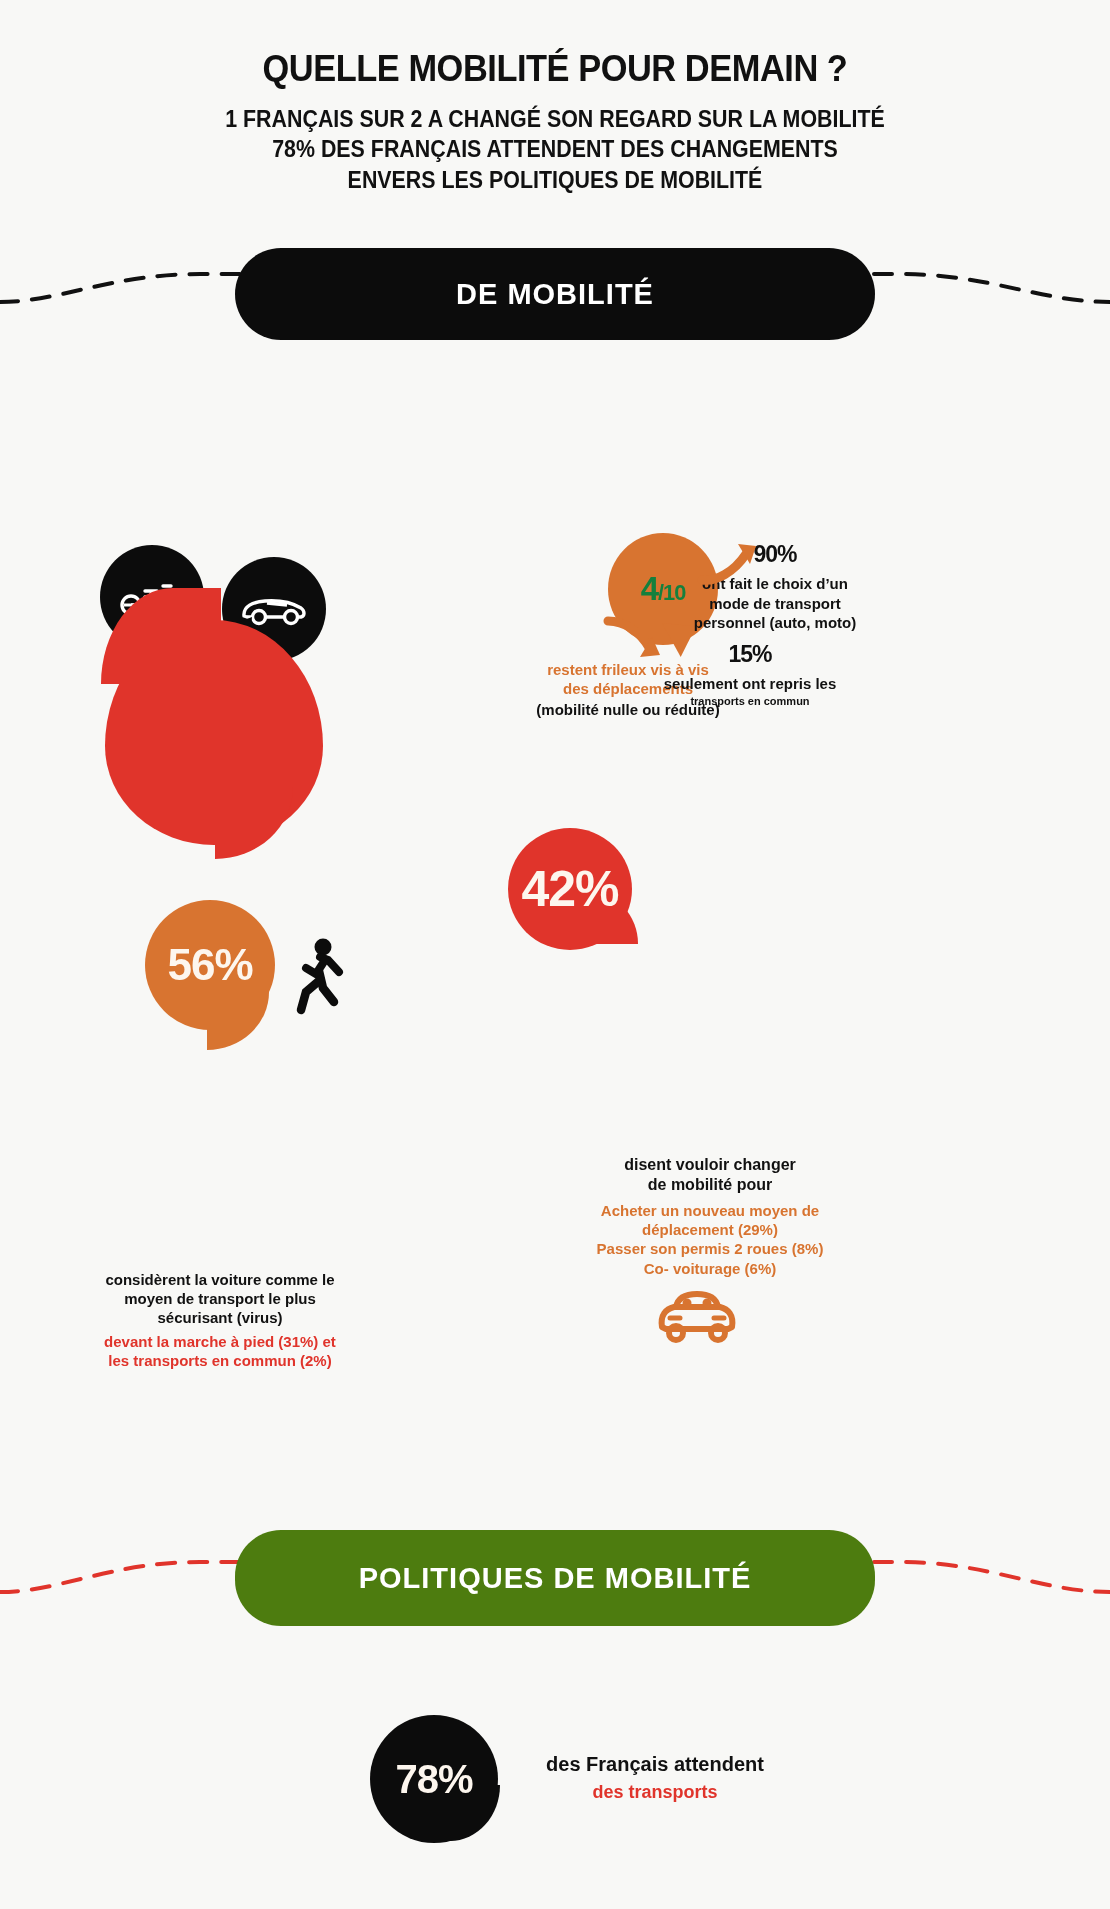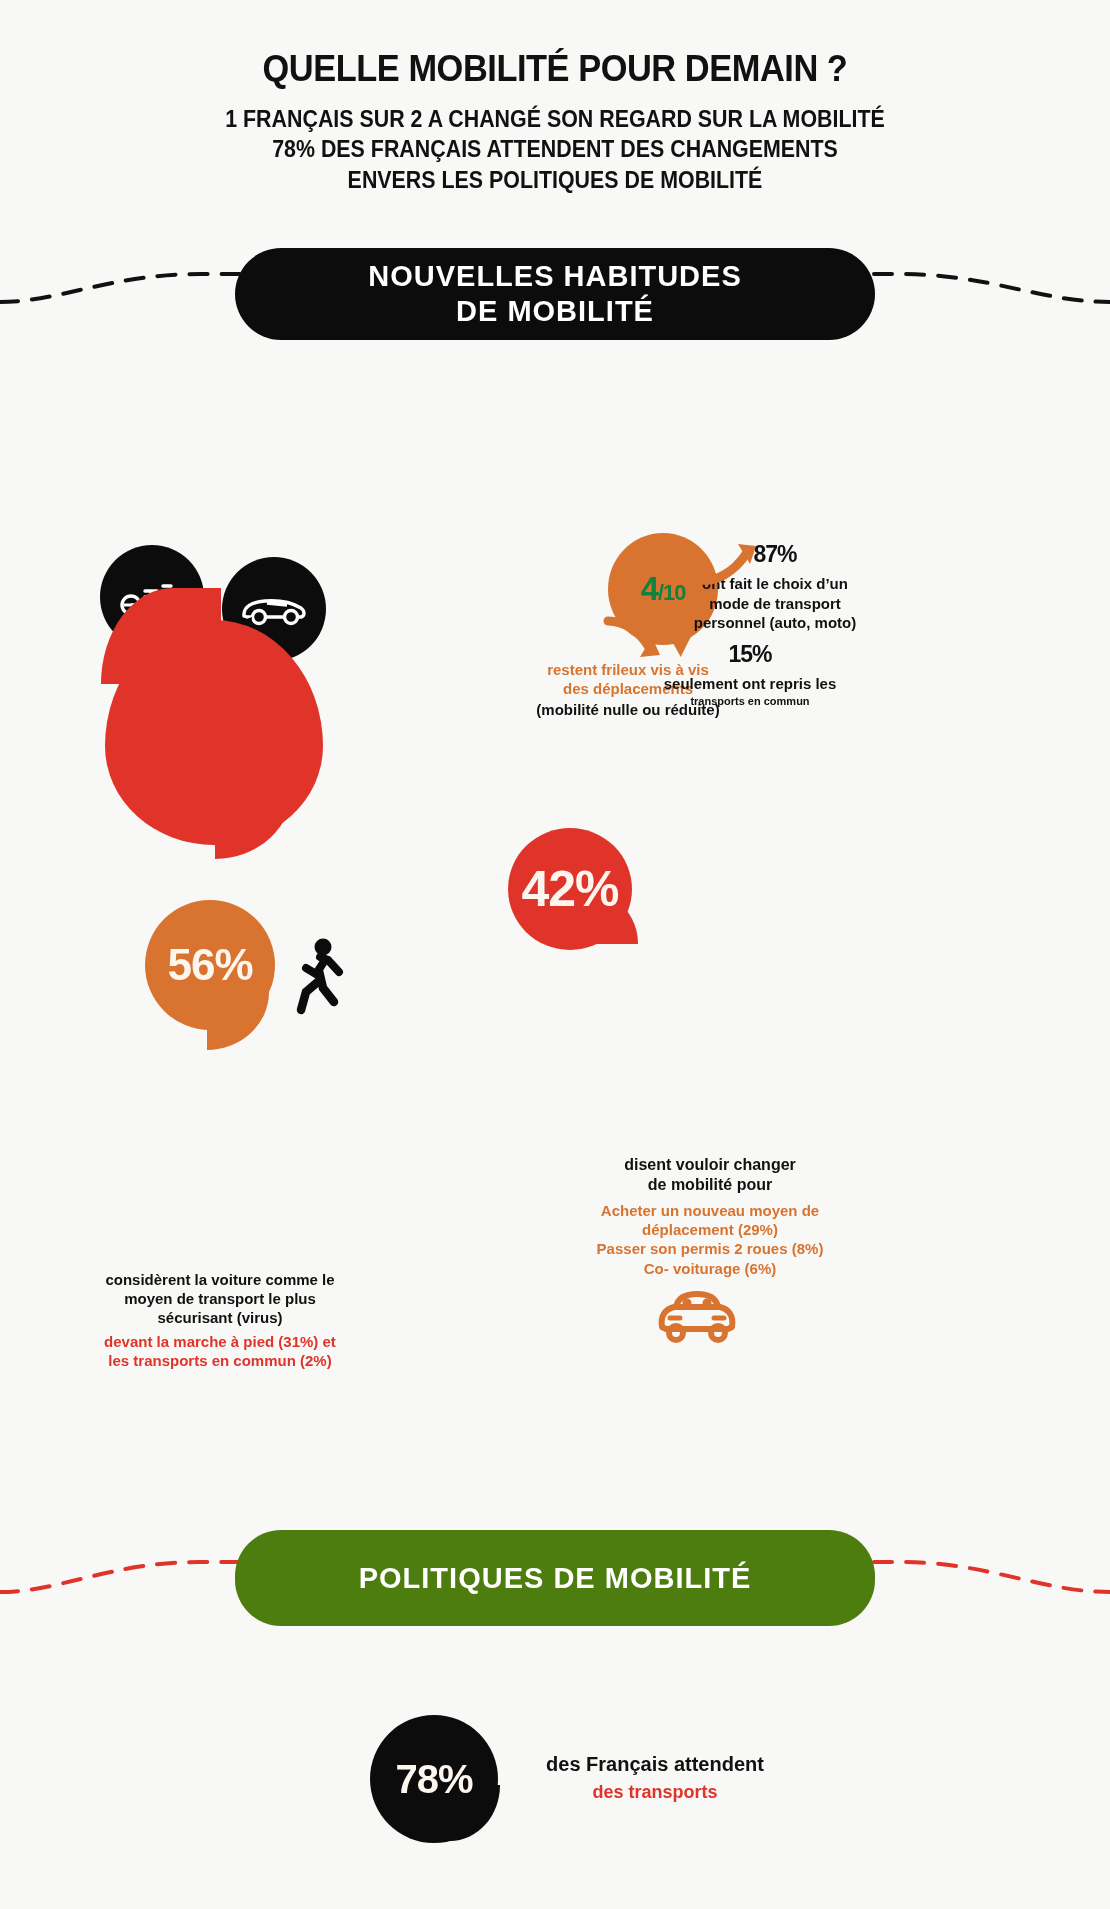"NOUVELLES HABITUDES" div { html: <div>NOUVELLES HABITUDES</div> -> none }
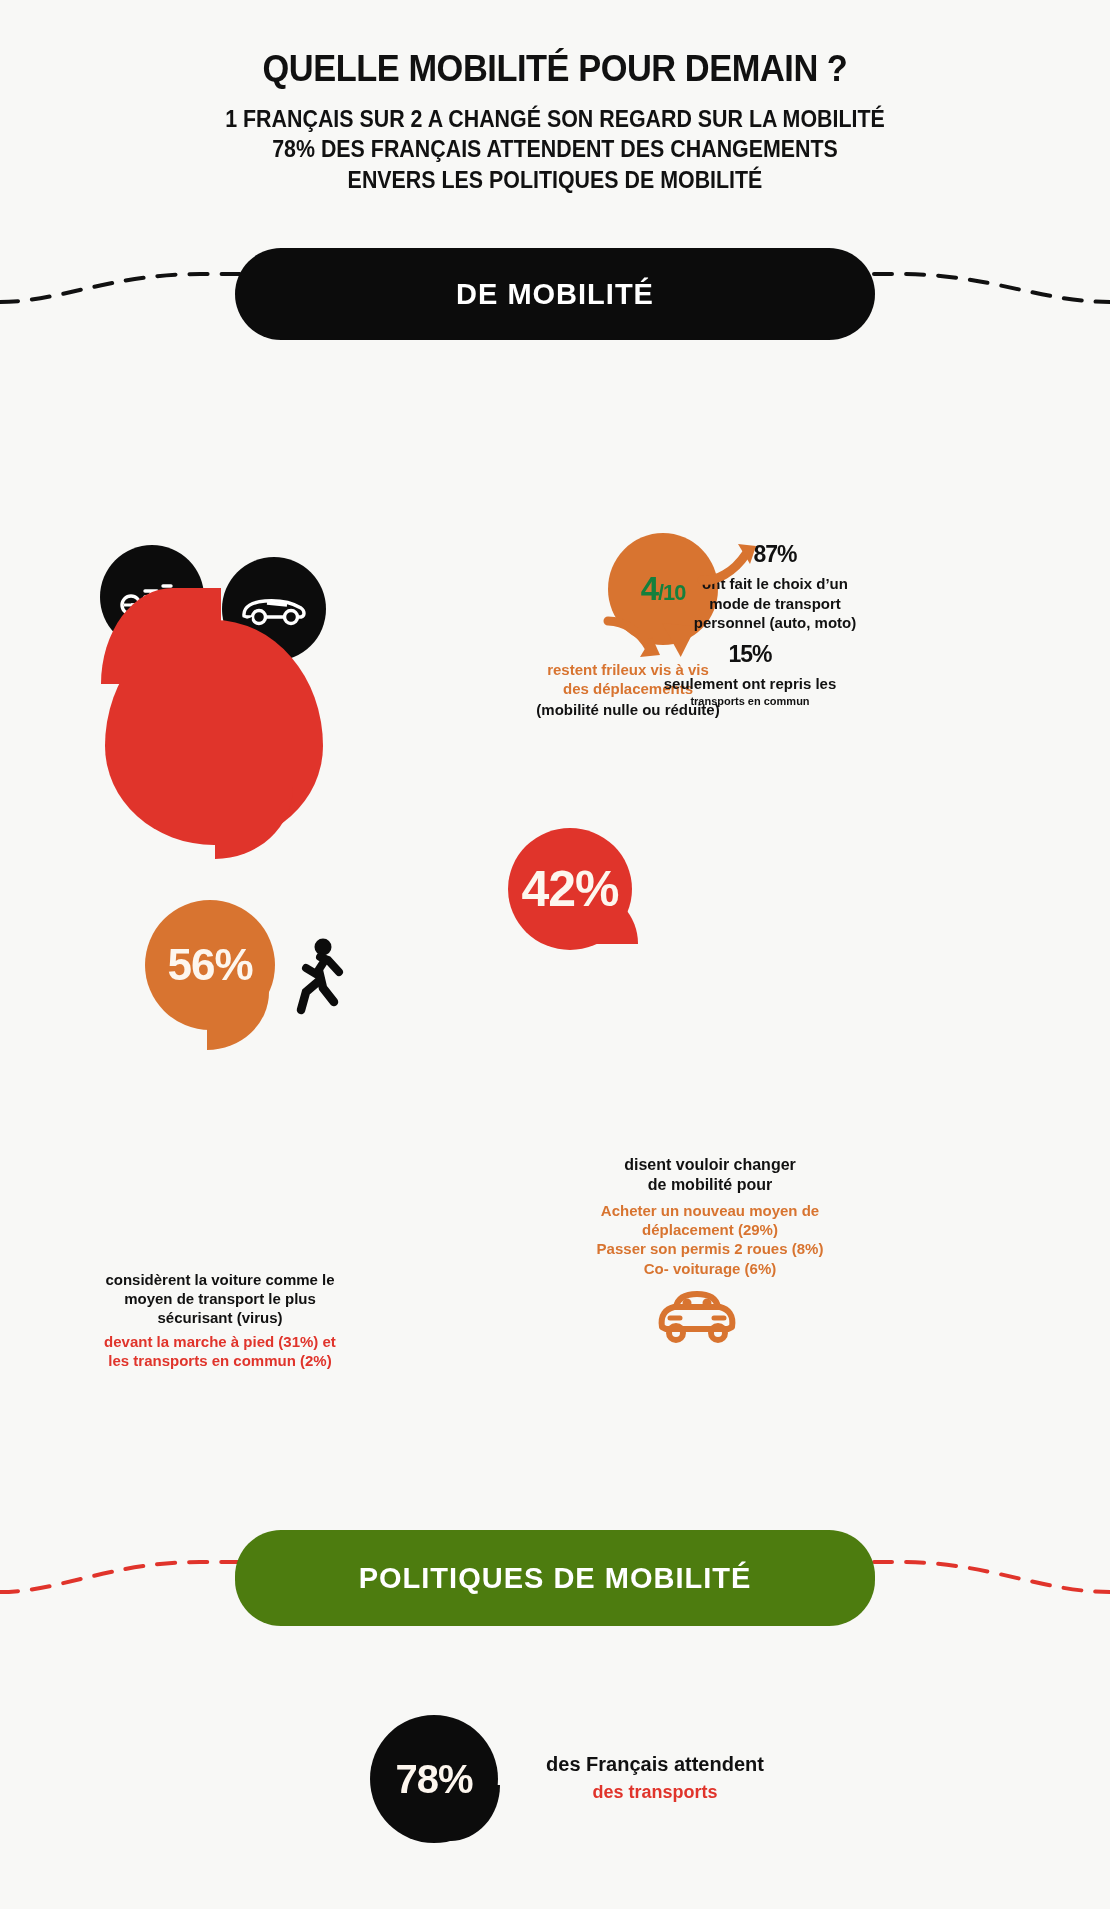"87%" div.cap { text: 87% -> 90% }
